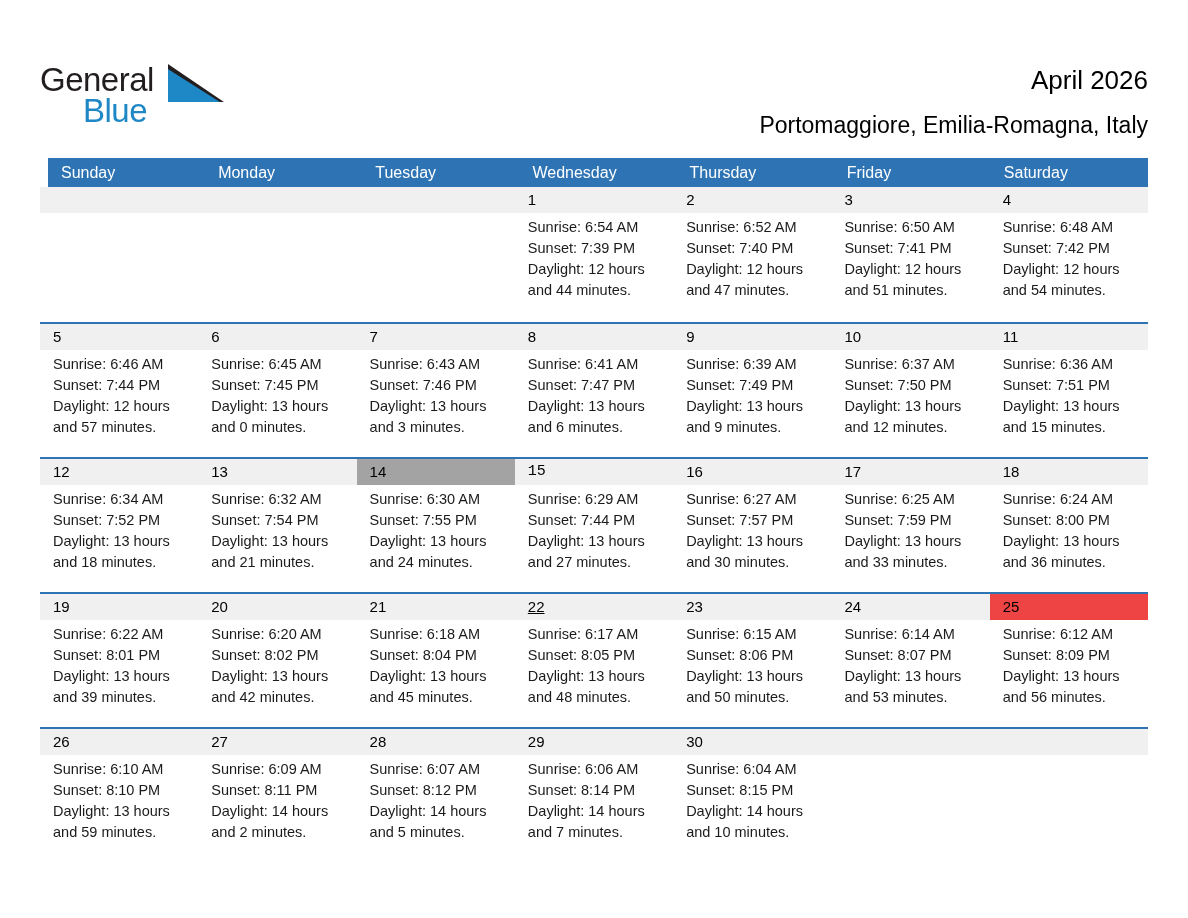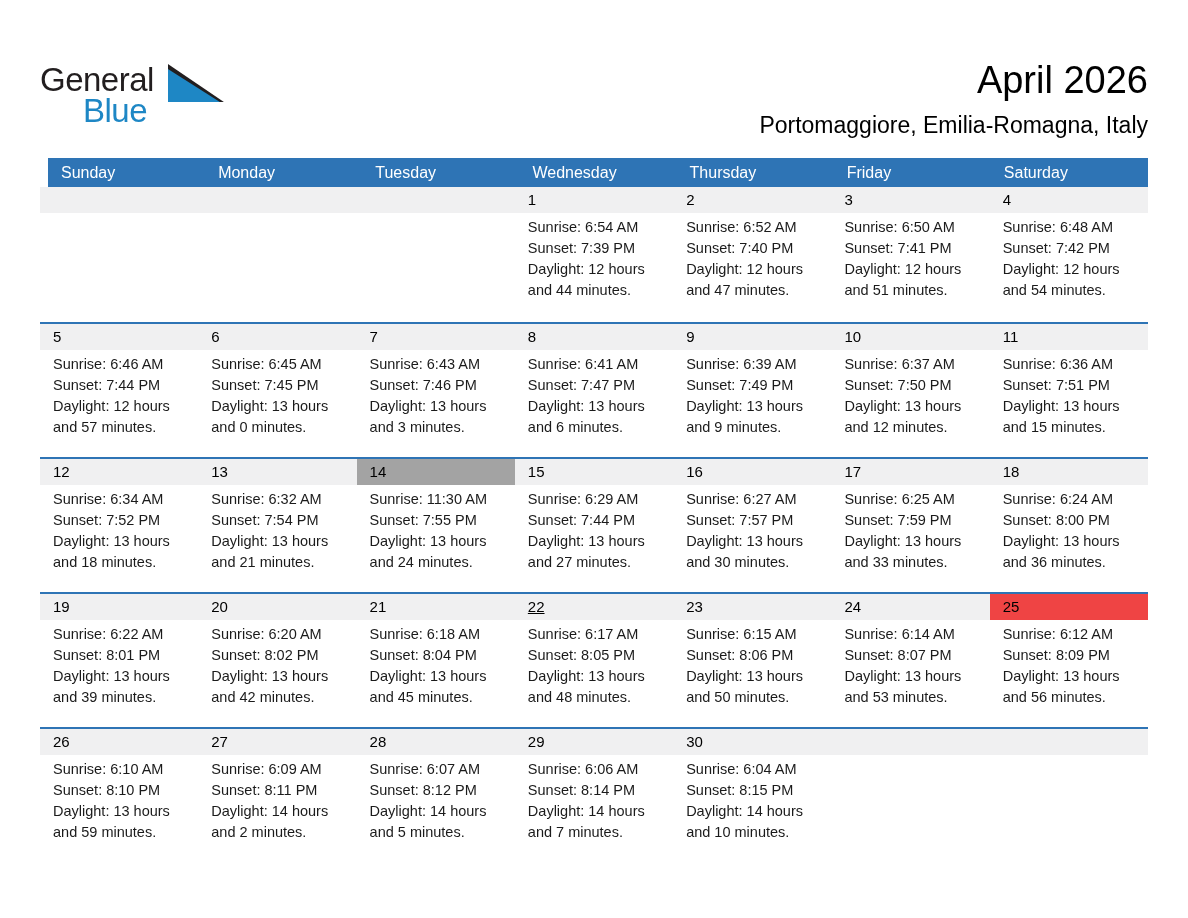"April 2026" .month-title { font-size: 38px -> 26px }
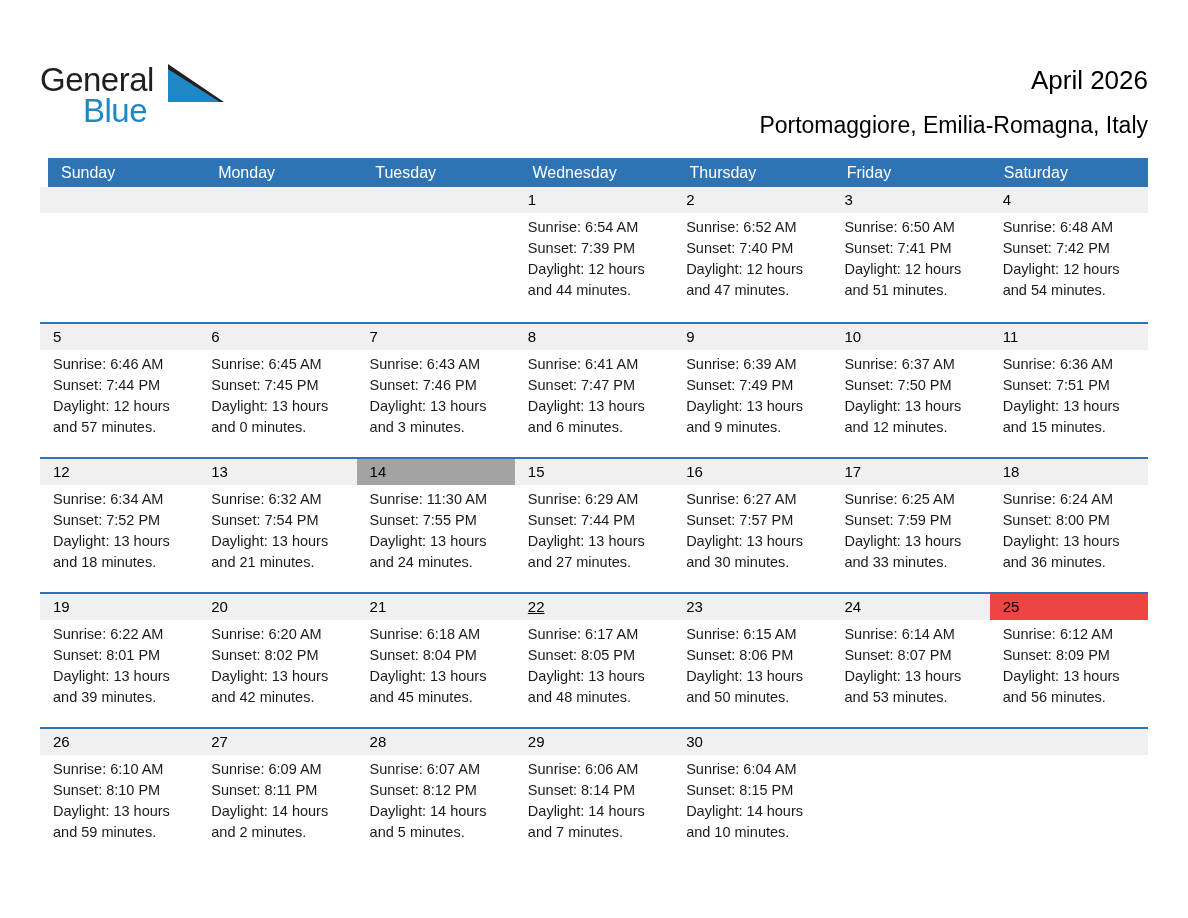"15" div.num { font-family: none -> Liberation Mono, monospace }
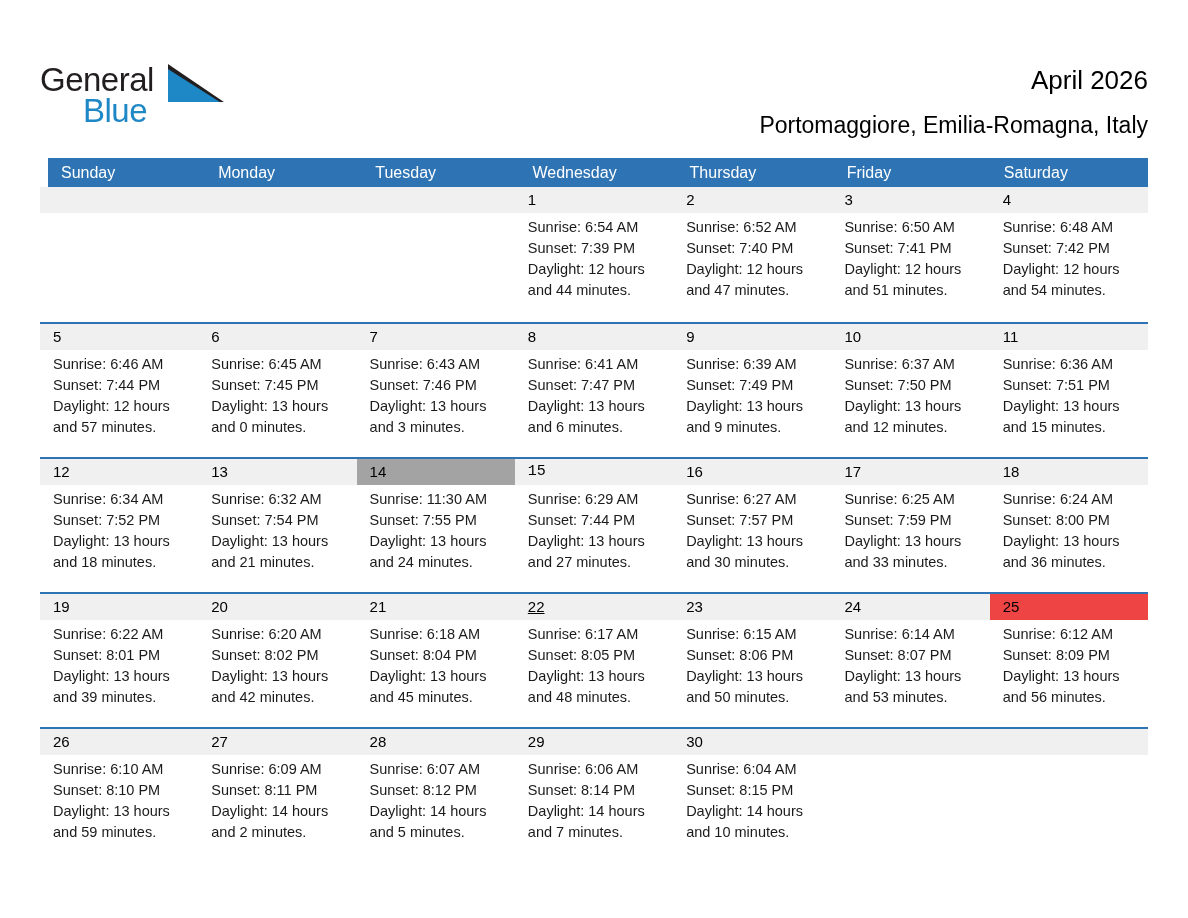"Sunrise: 11:30 AM" div { text: 11:30 -> 6:30 }
